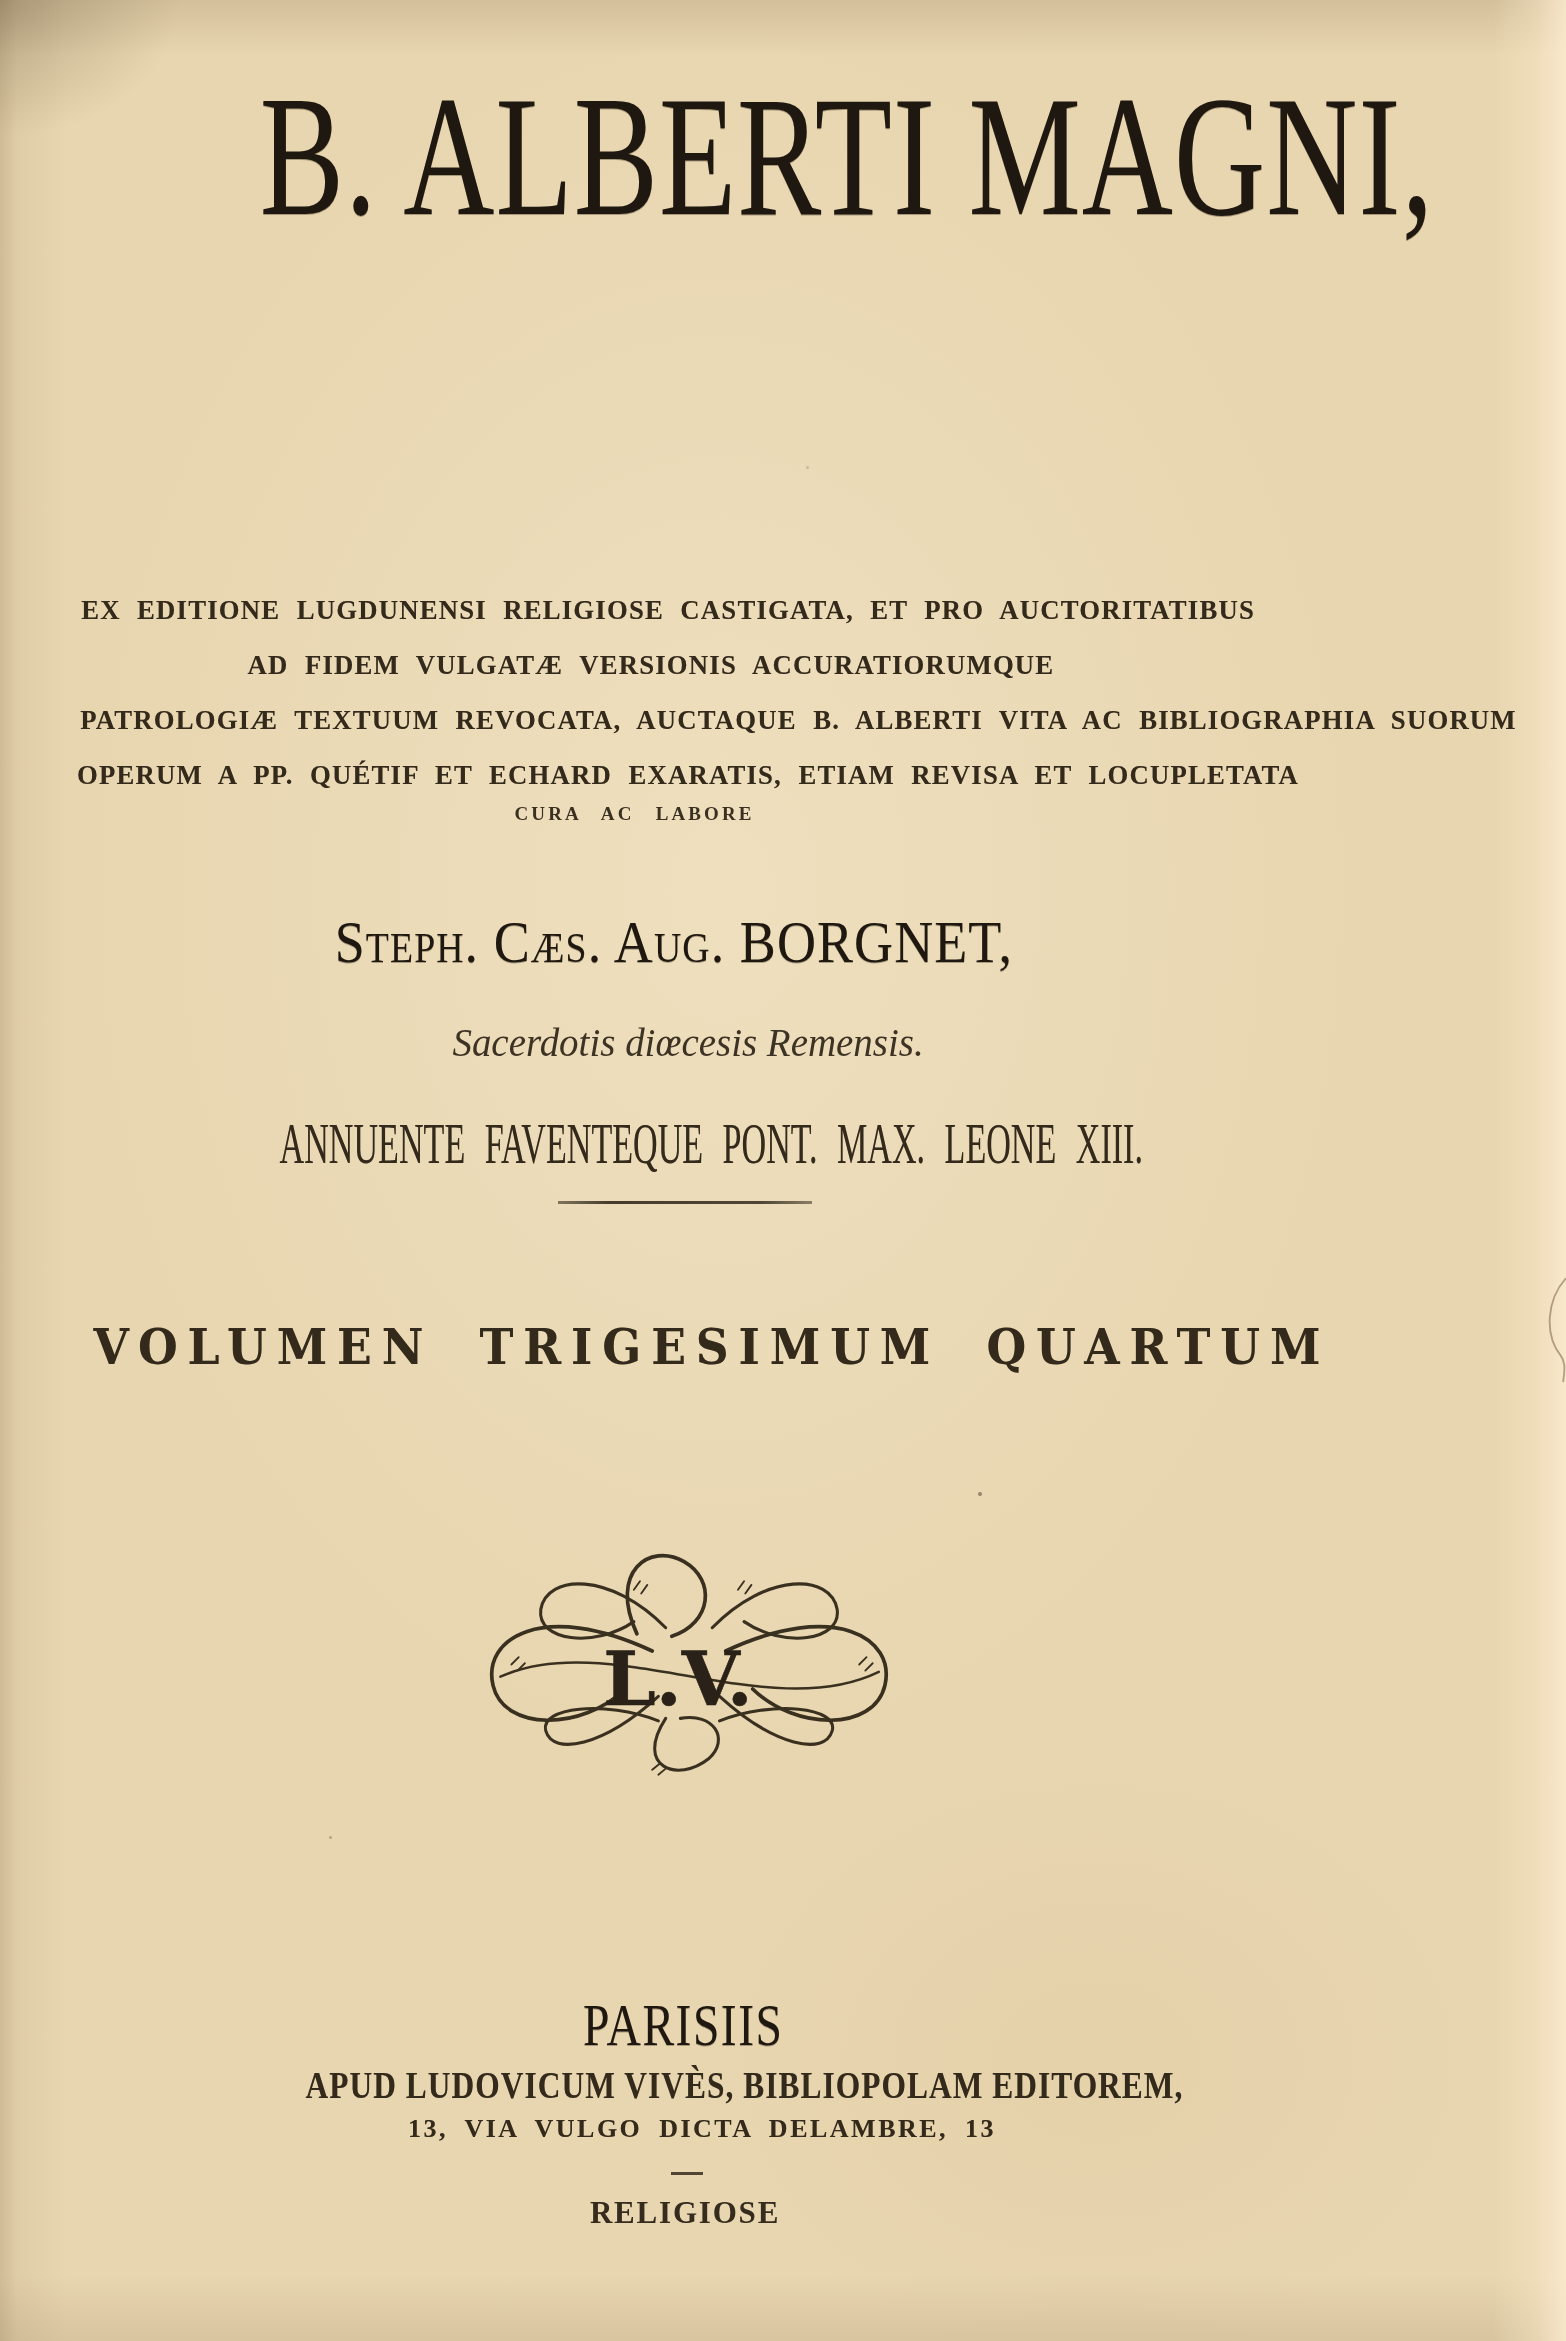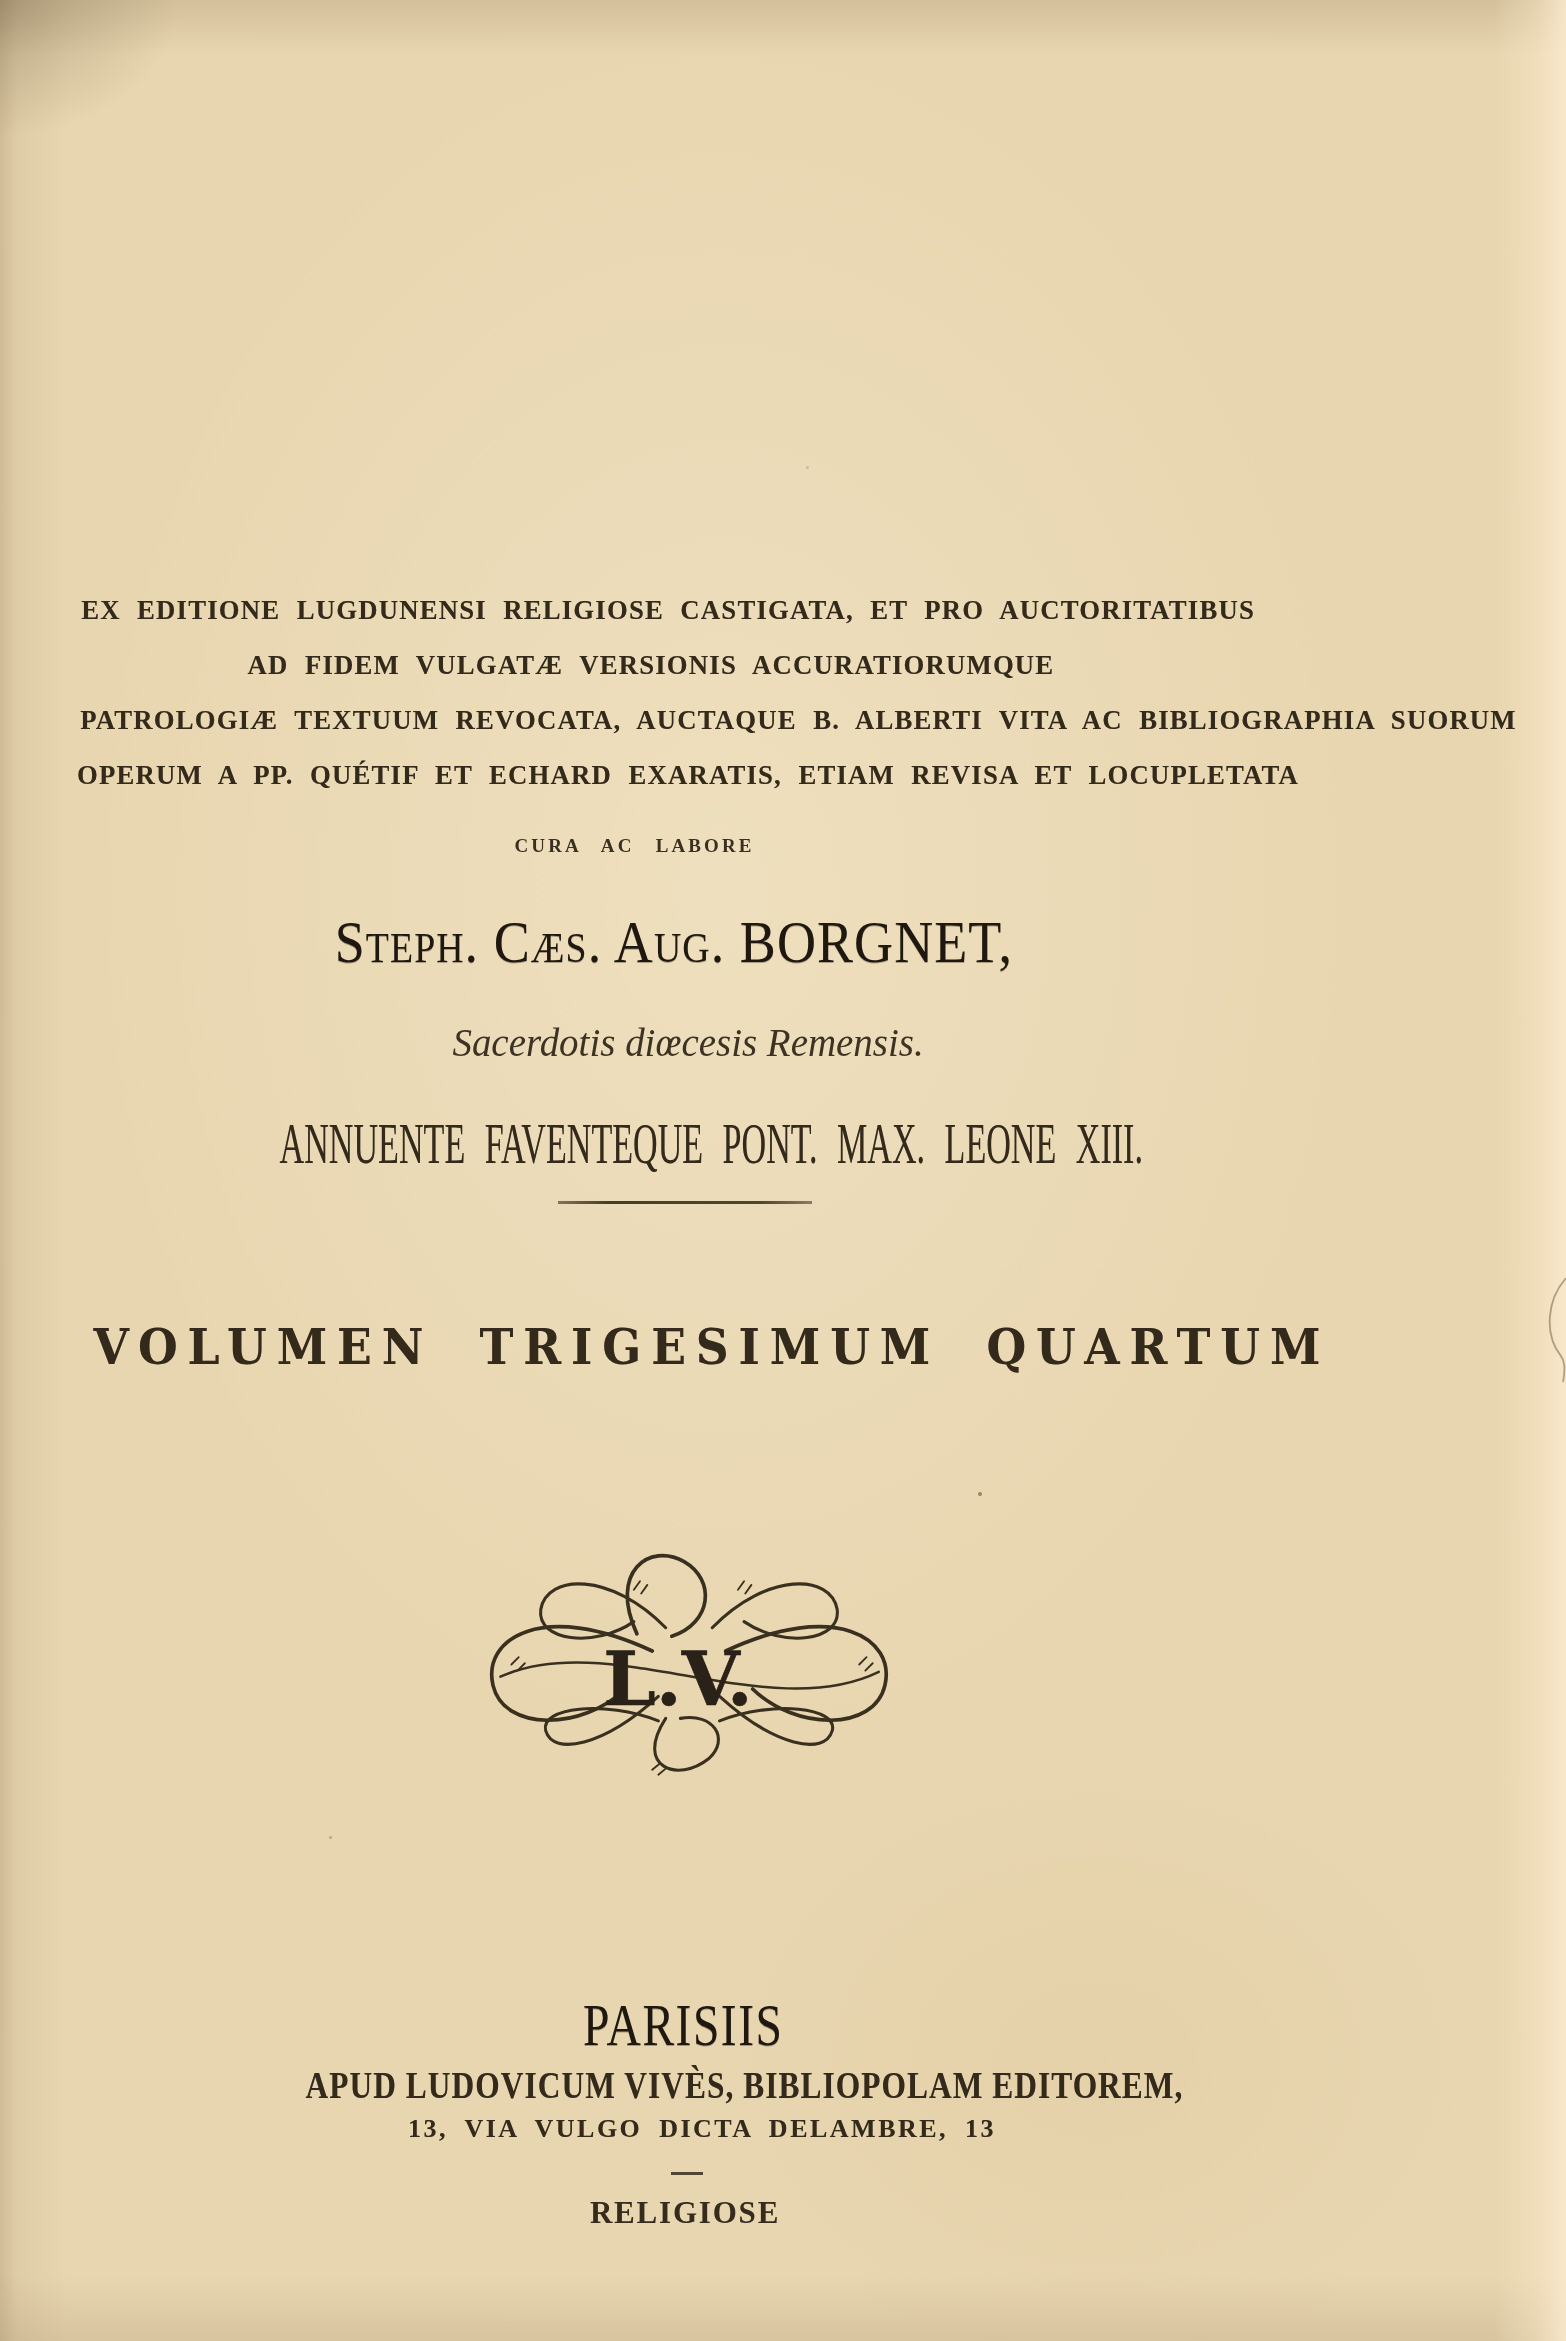"B. ALBERTI MAGNI," div.tb { html: none -> <div> <span>B. ALBERTI MAGNI,</span> </div> }
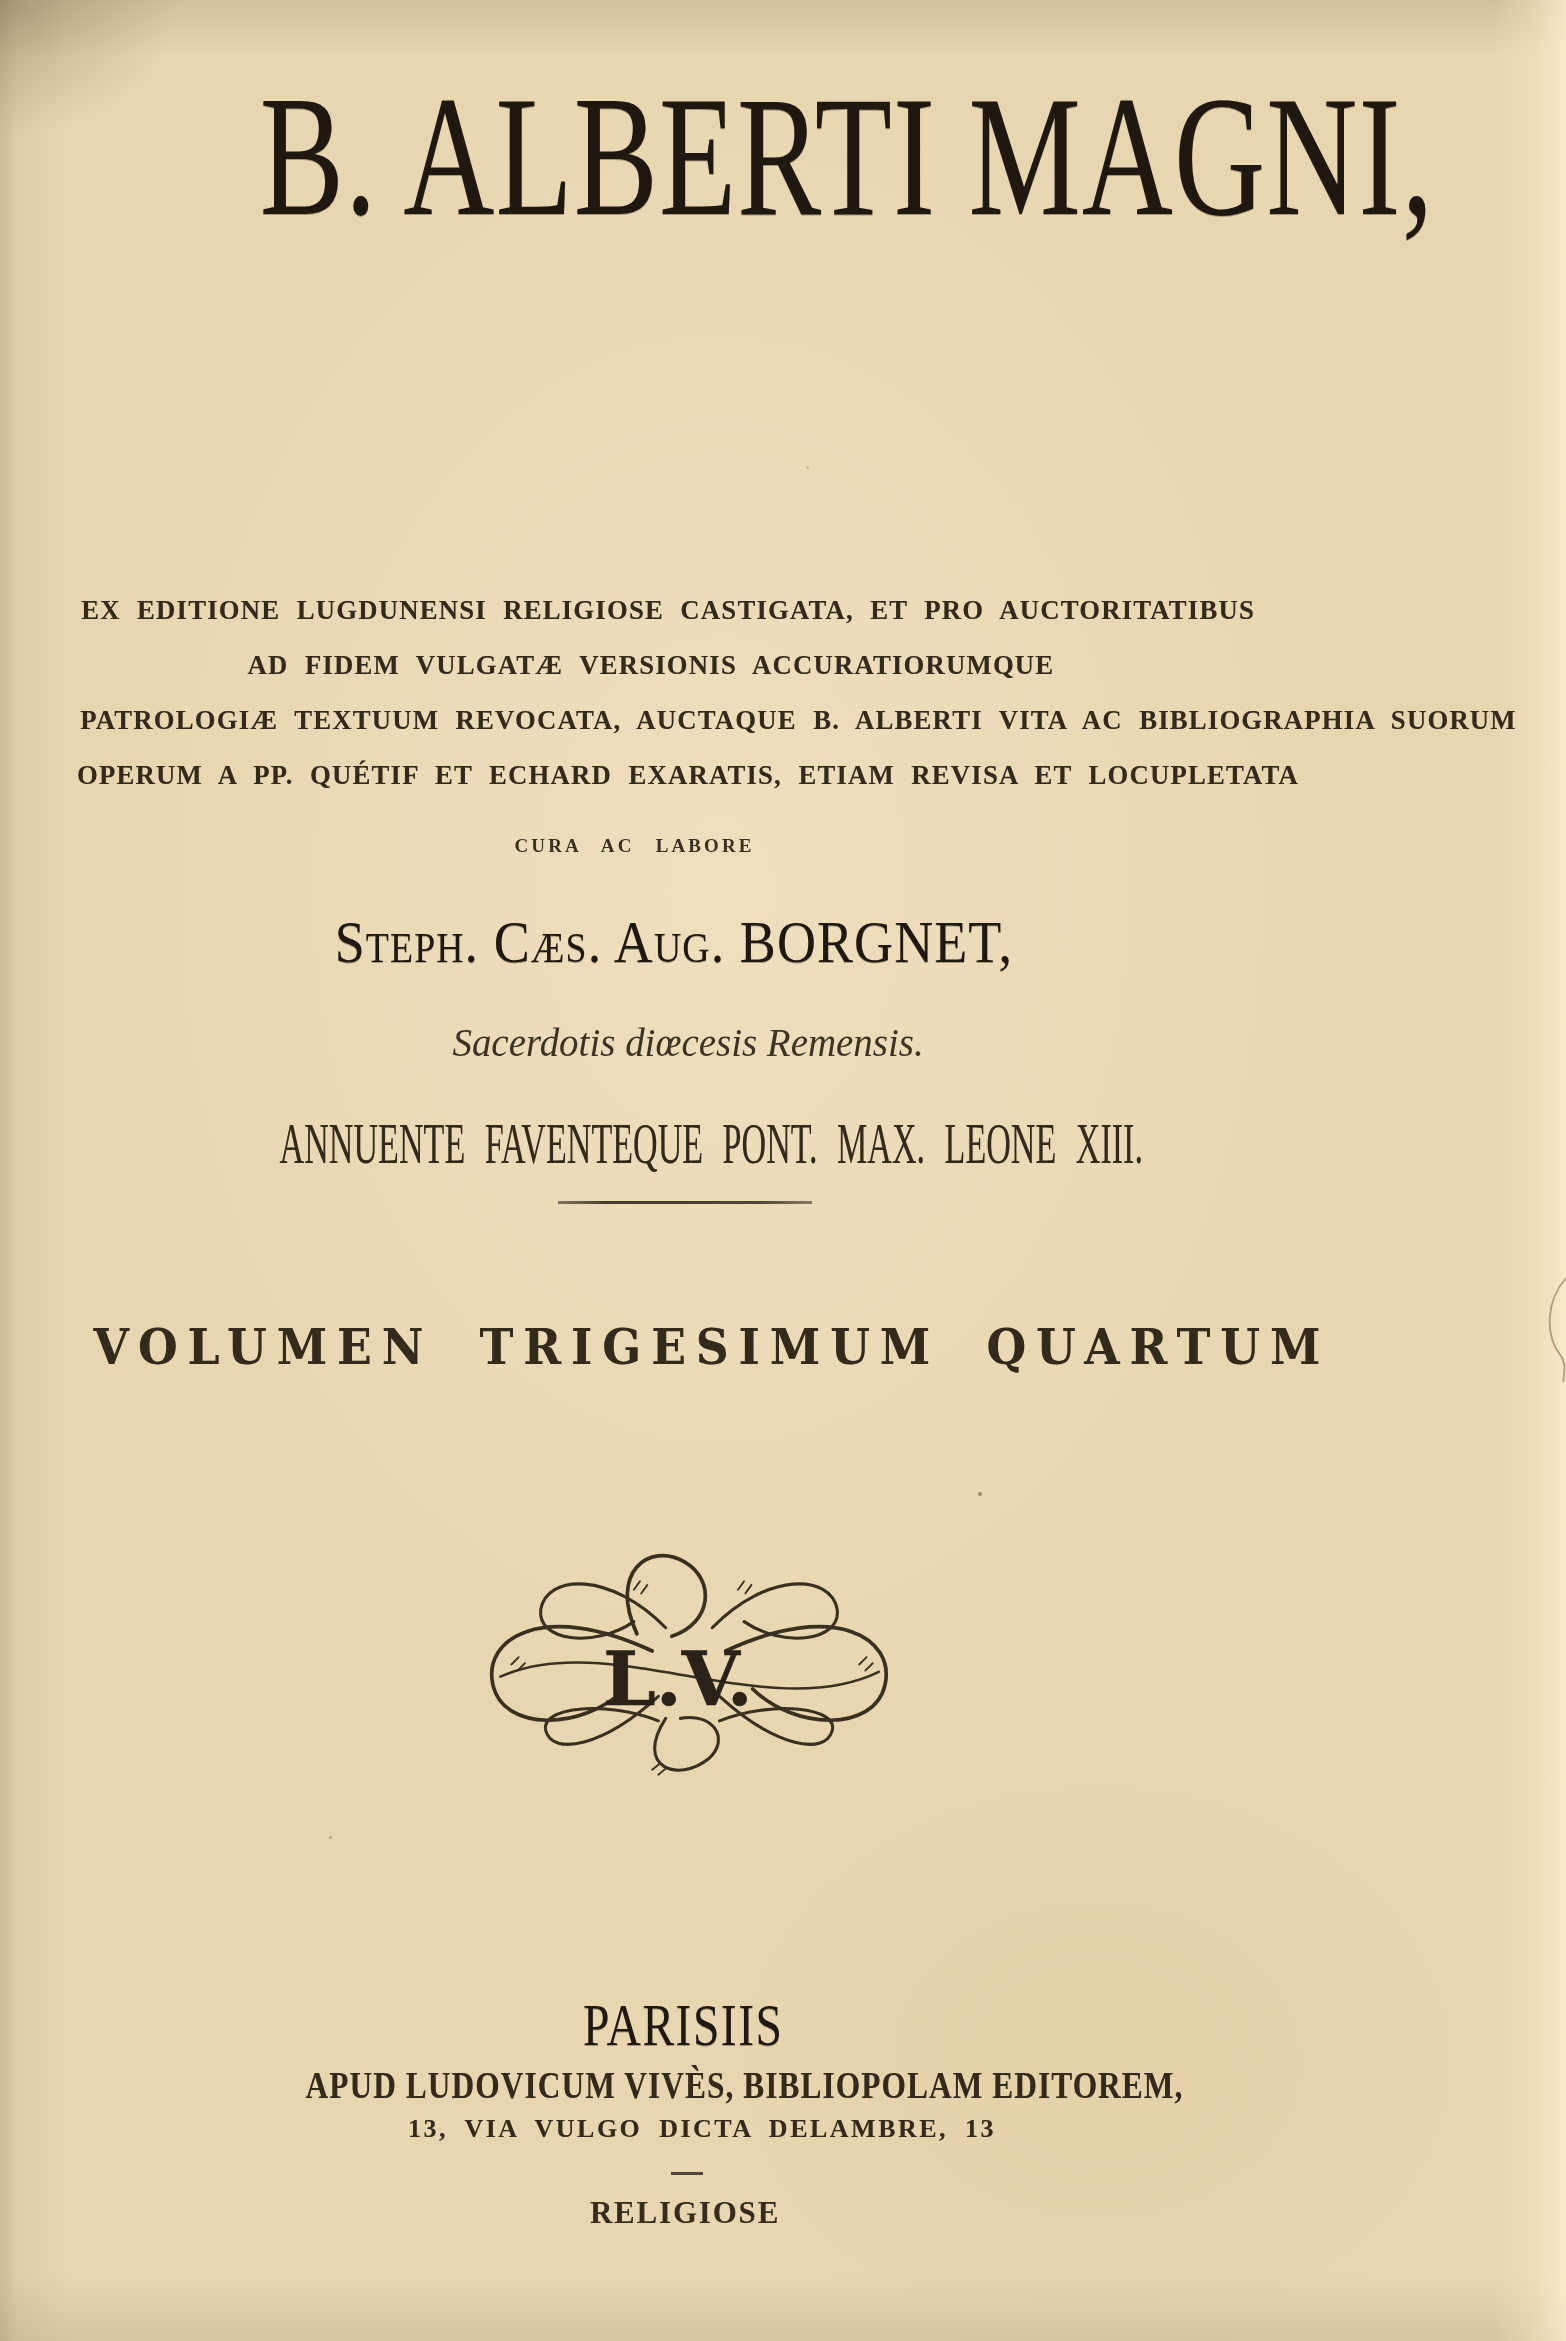"CURA AC LABORE" .cura-line { top: 836px -> 804px }
